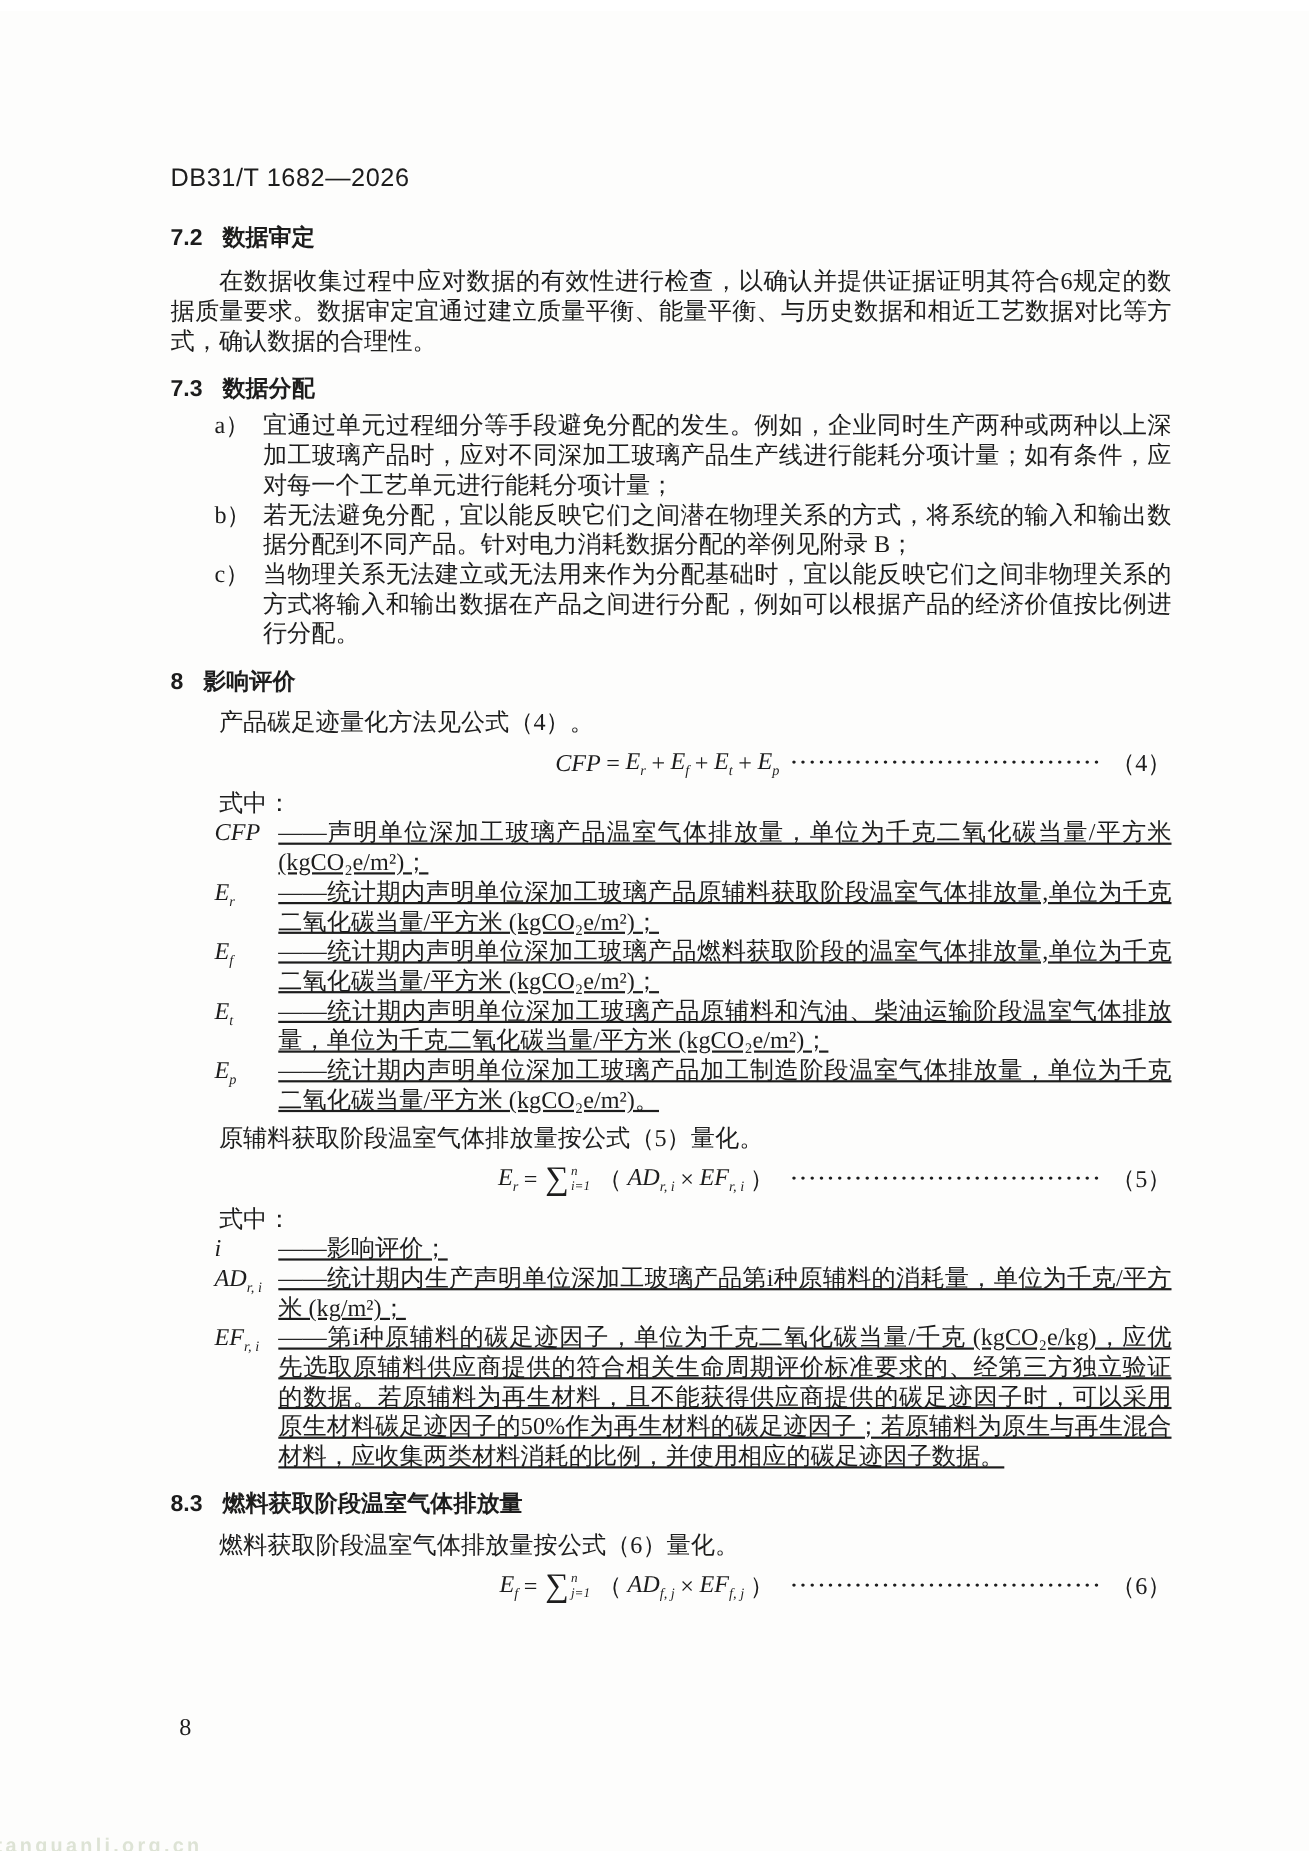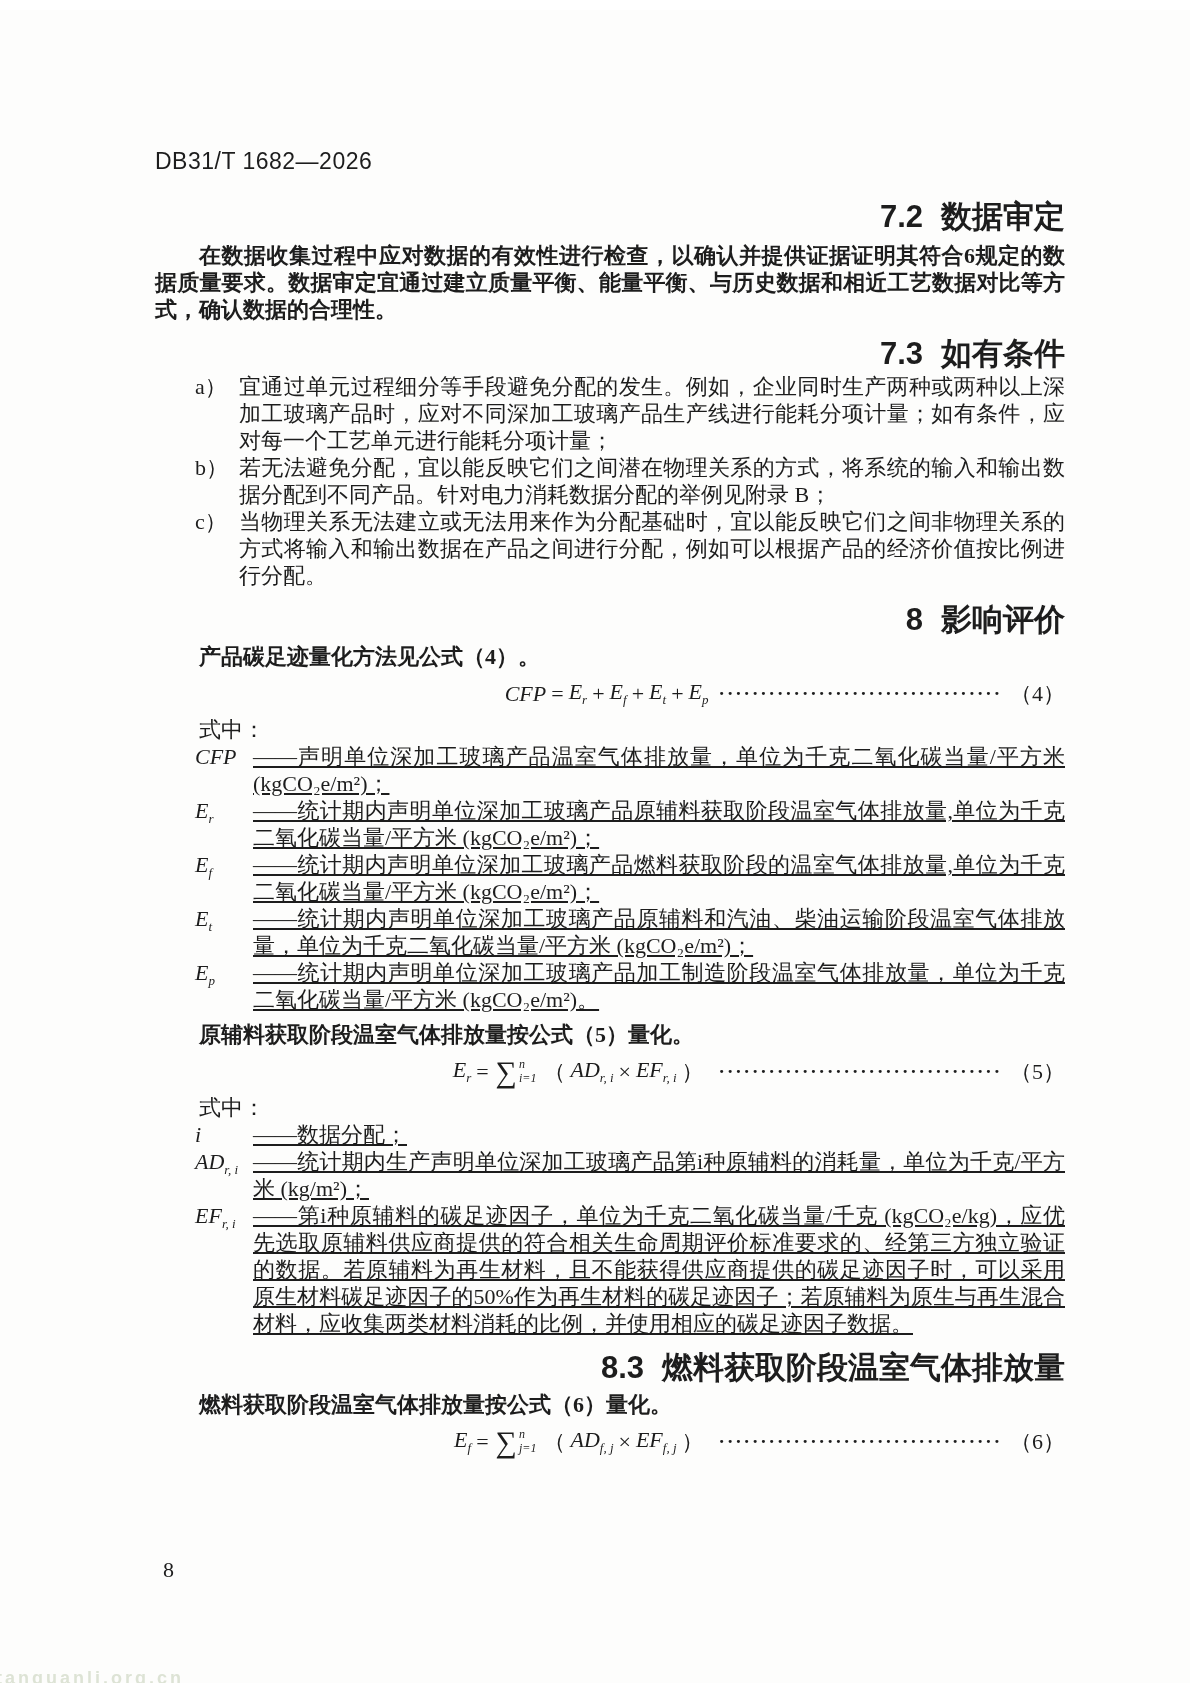"7.2 数据审定" .heading { font-size: 31px -> 21px; text-align: right -> none }
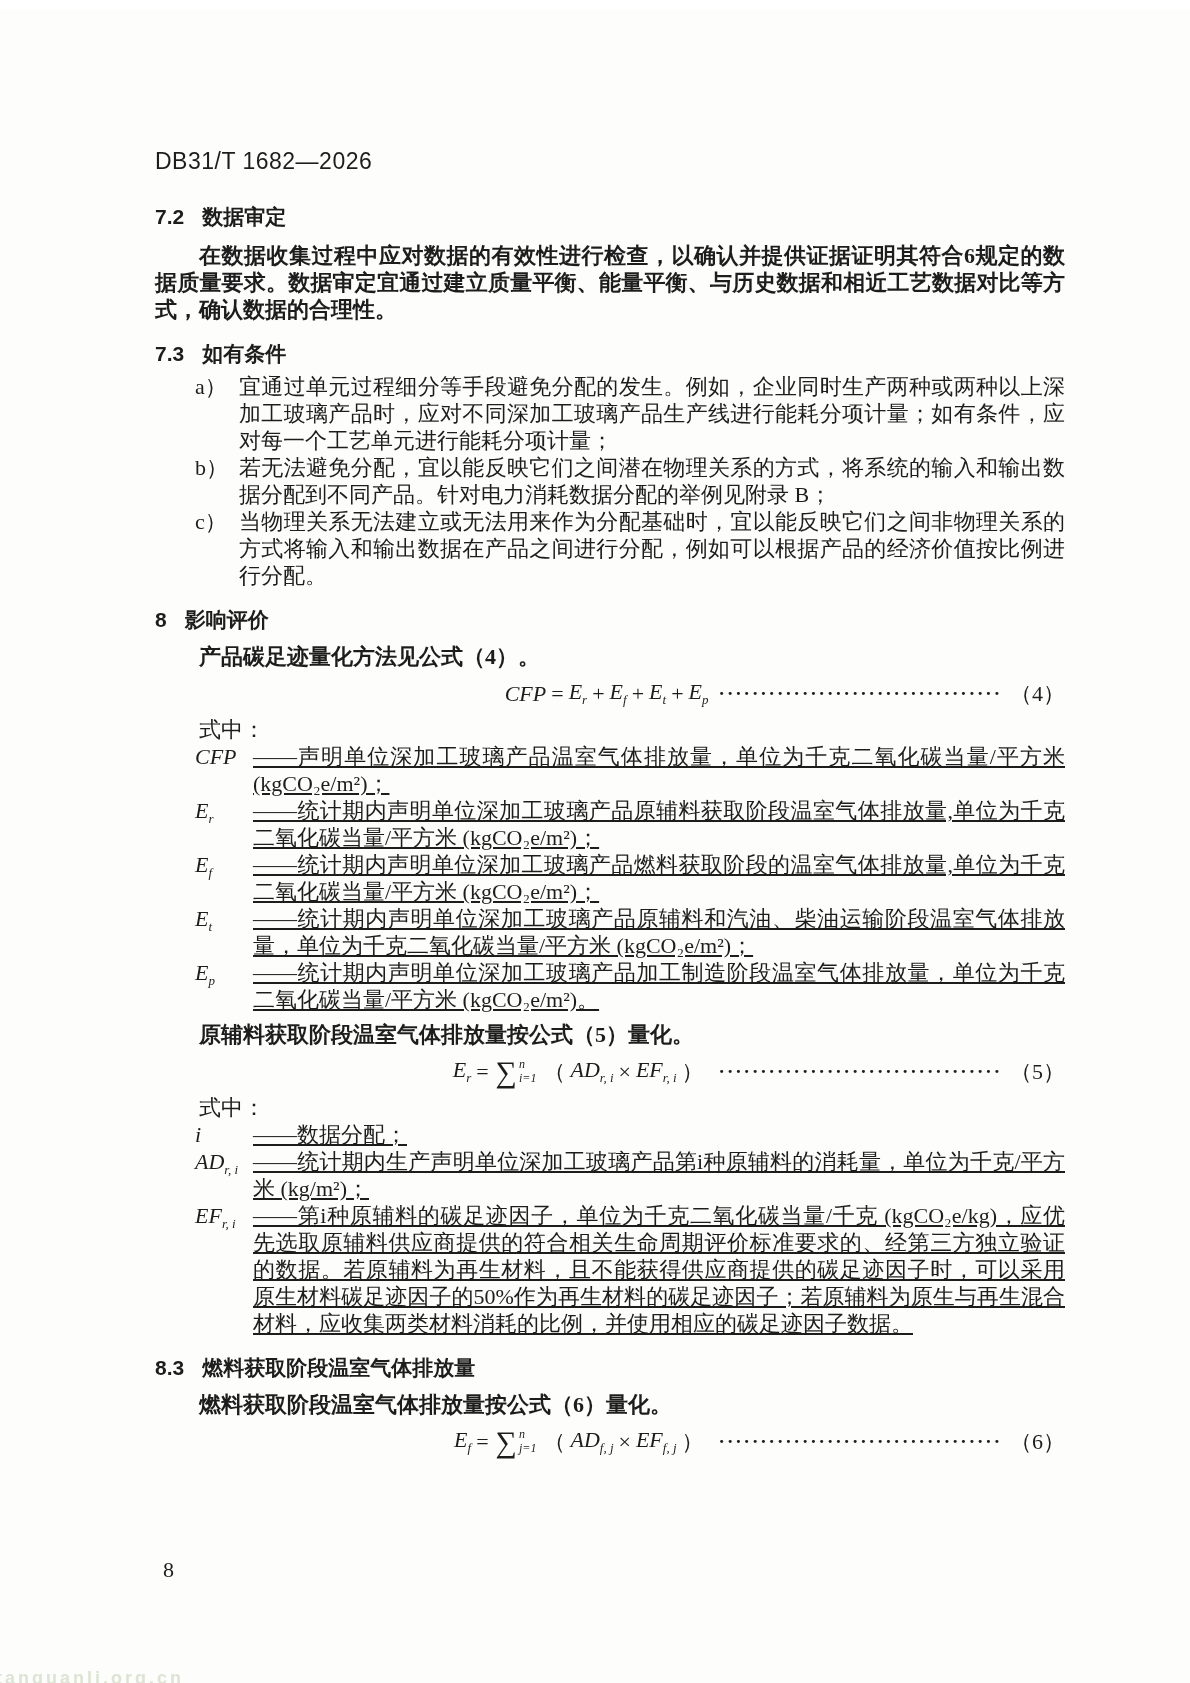"在数据收集过程中应对数据的有效性进行检查，以确认并提供证据证明其符合6规定的数据" .para { font-weight: bold -> none }
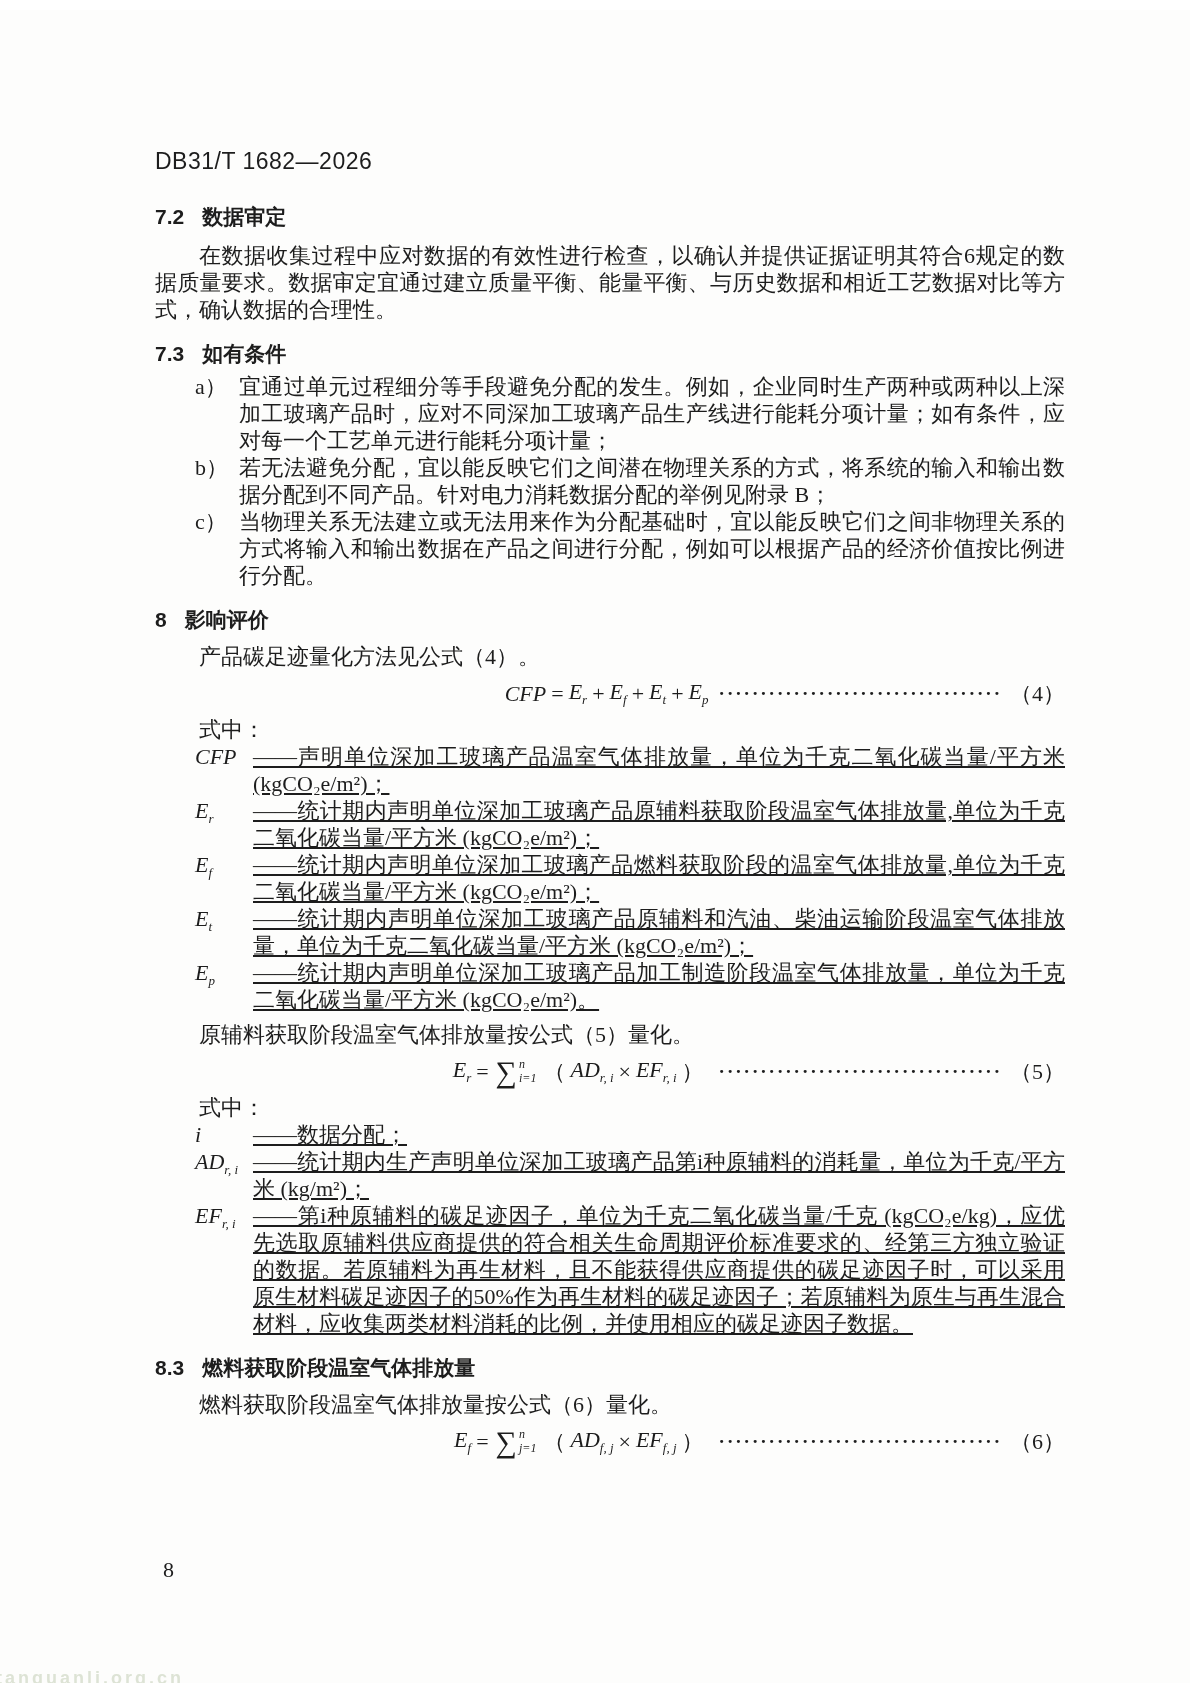"如有条件" span { text: 如有条件 -> 数据分配 }
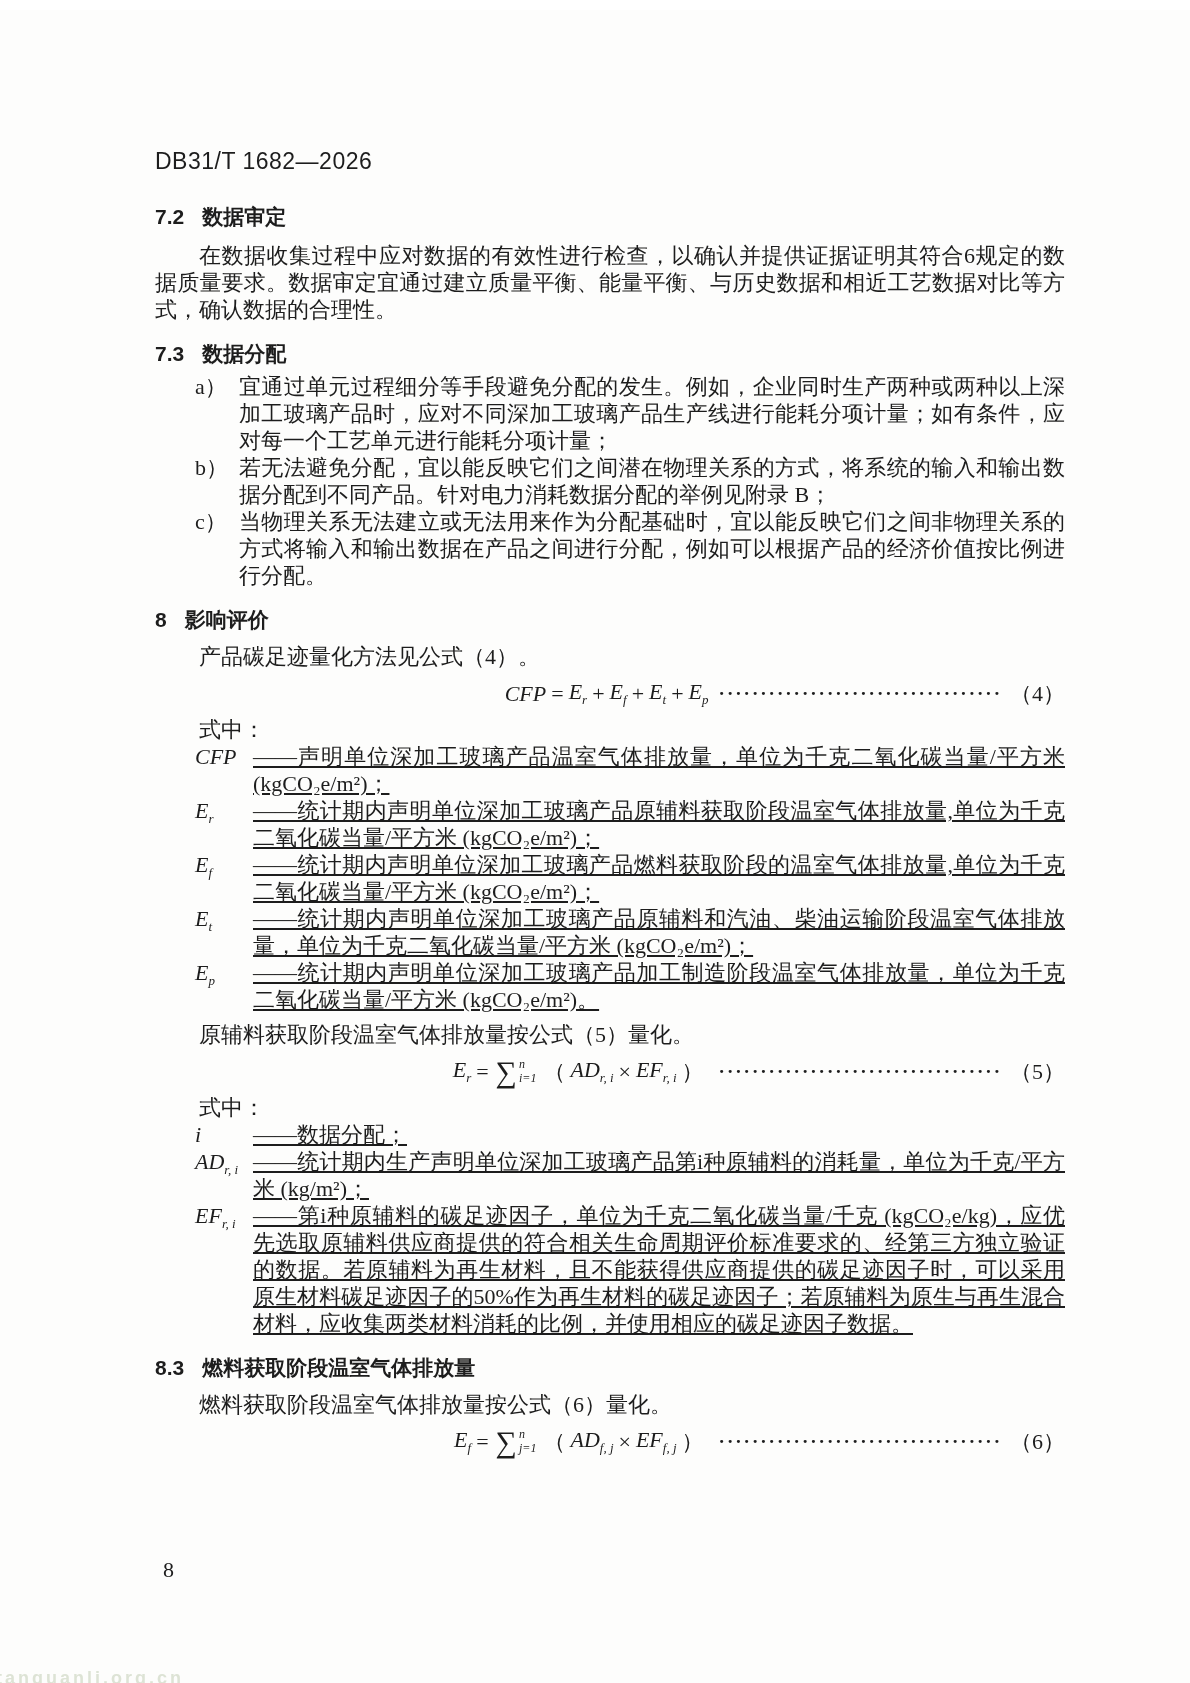"——数据分配；" span.desc { text: 数据分配 -> 影响评价 }
